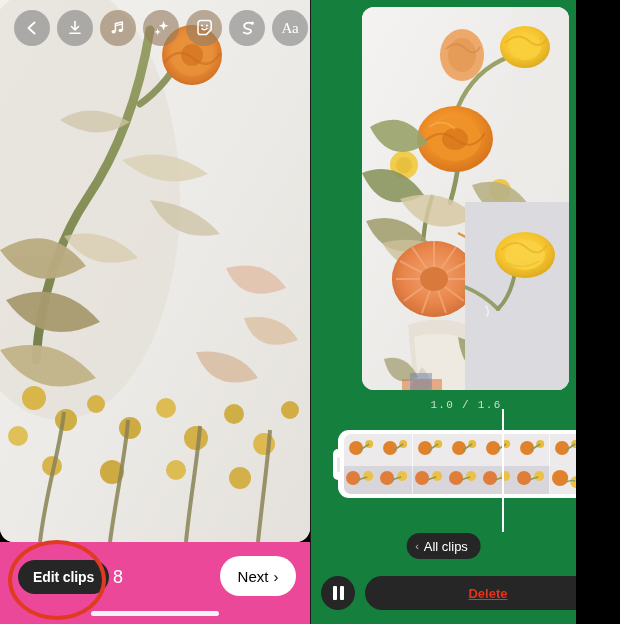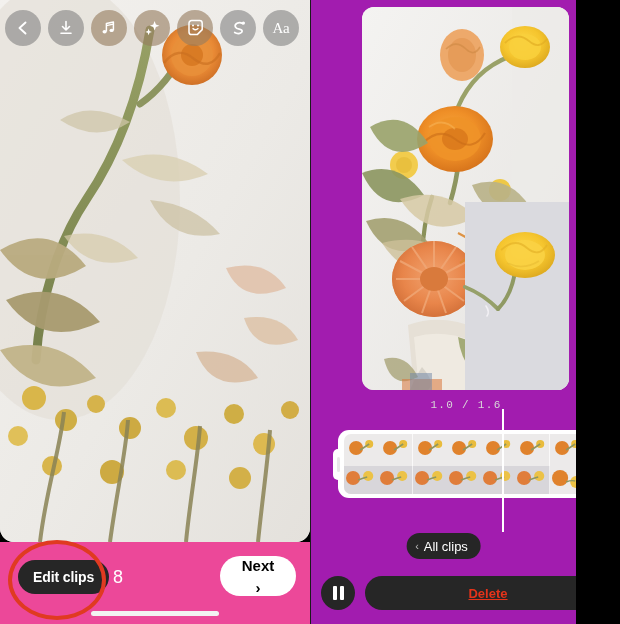"Aa" .topbar { padding: 0 5px -> 0 14px }
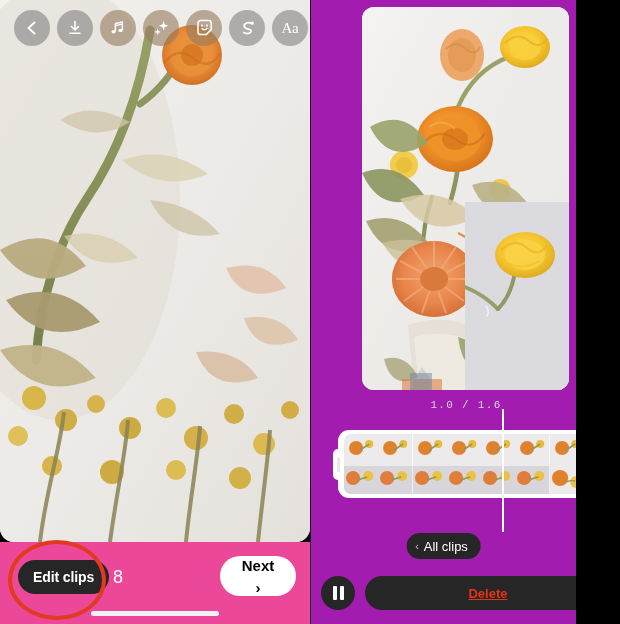"1.0 / 1.6" .panel-right { background: #a21caf -> #15803d }
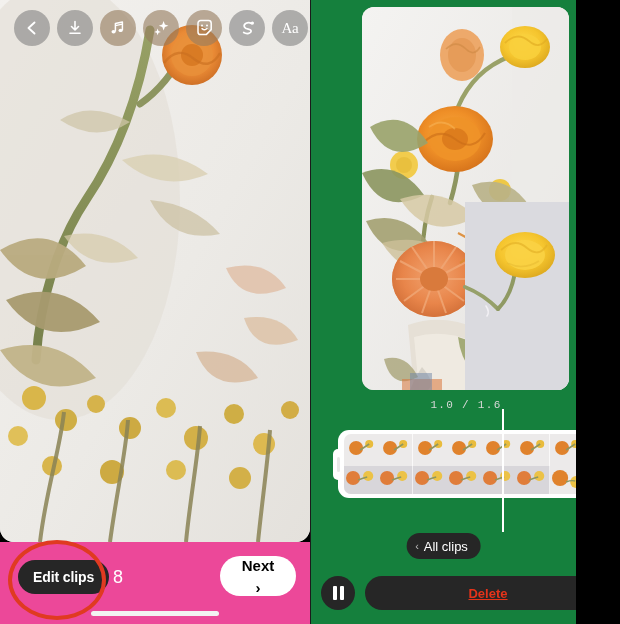"Next" .next-btn { flex-direction: column -> none; font-weight: 700 -> 400 }
